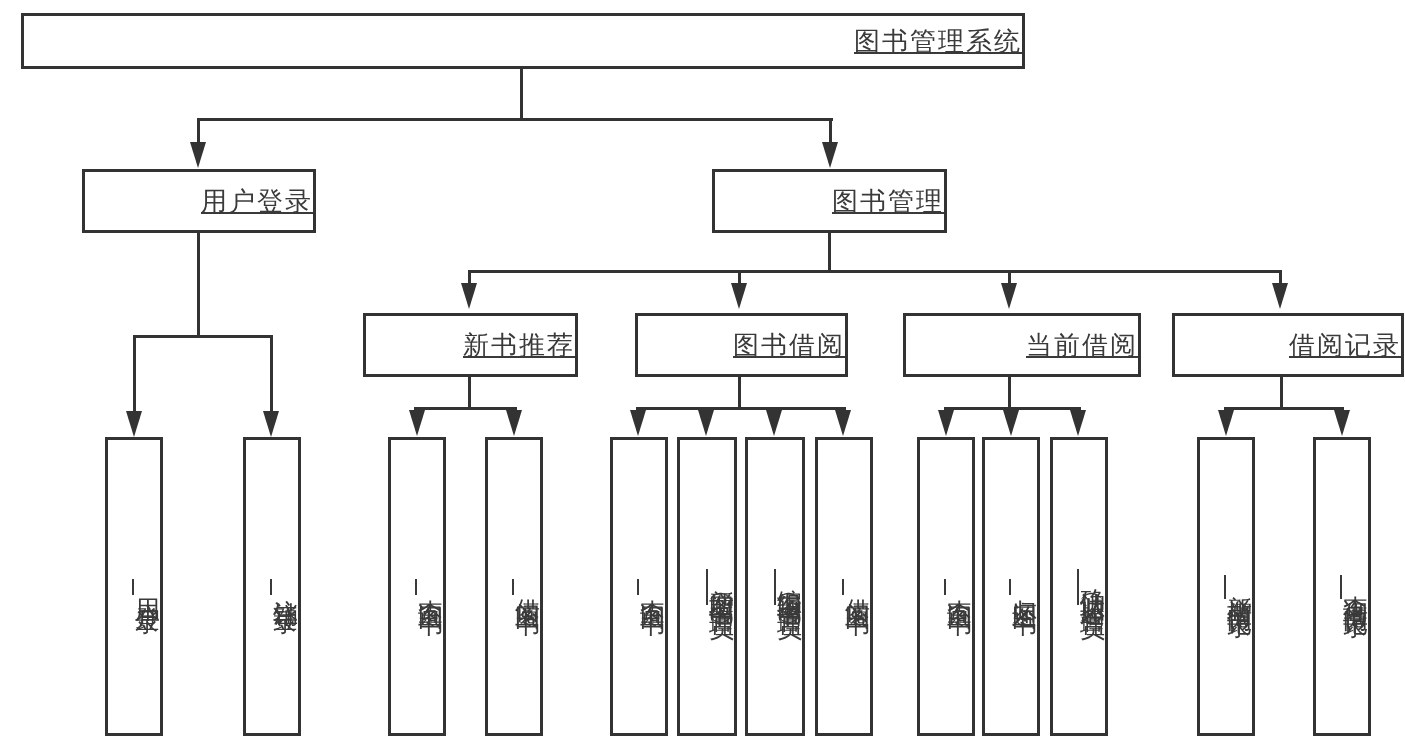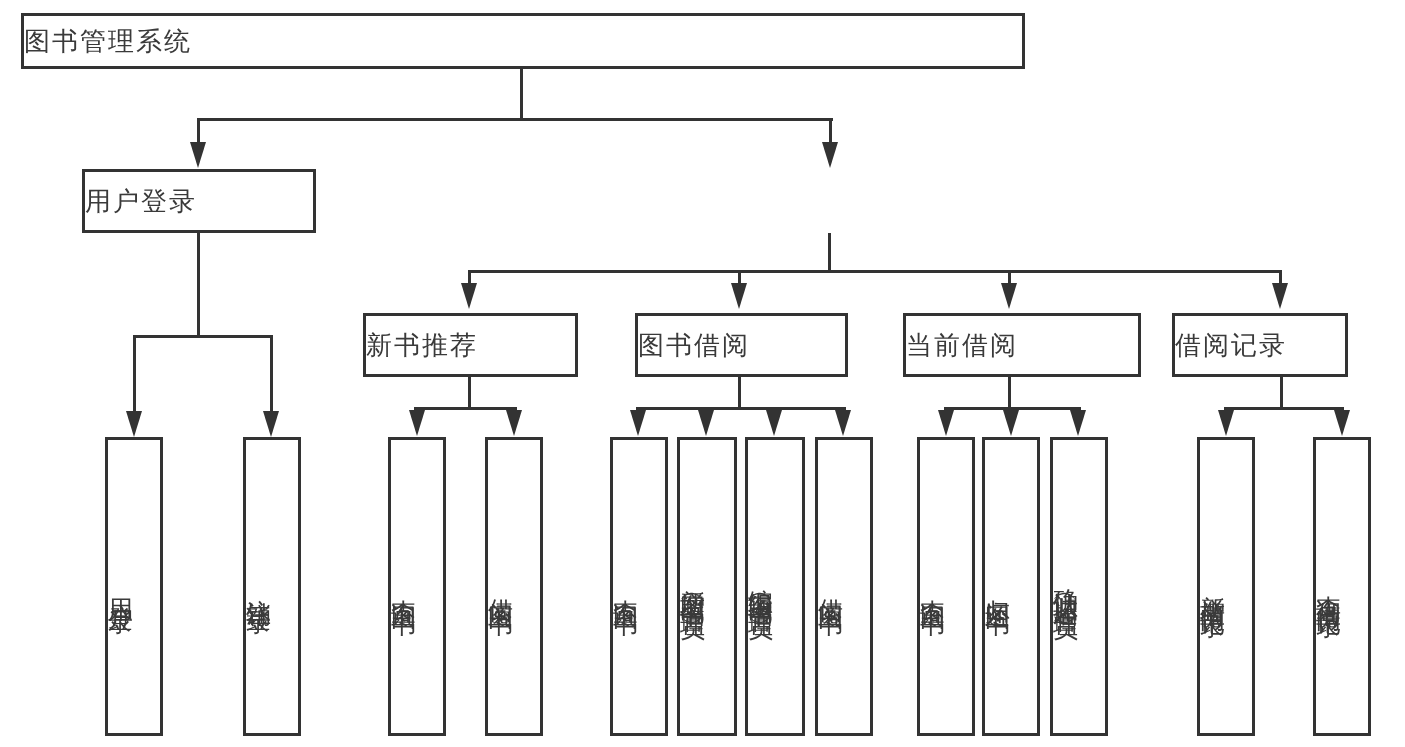"图书管理系统" .box { justify-content: flex-start -> flex-end; text-decoration: none -> underline }
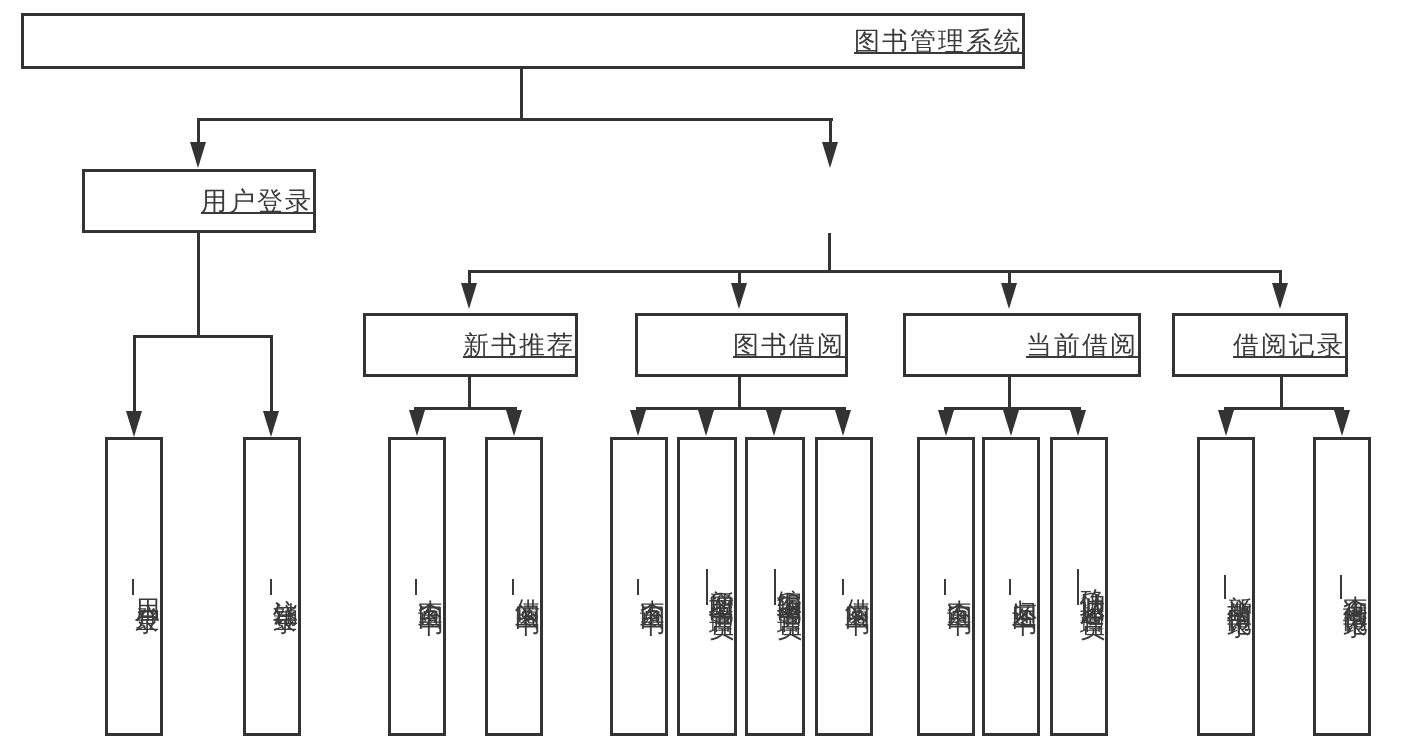"图书管理" div.box { html: none -> <div> <span>图书管理</span> </div> }
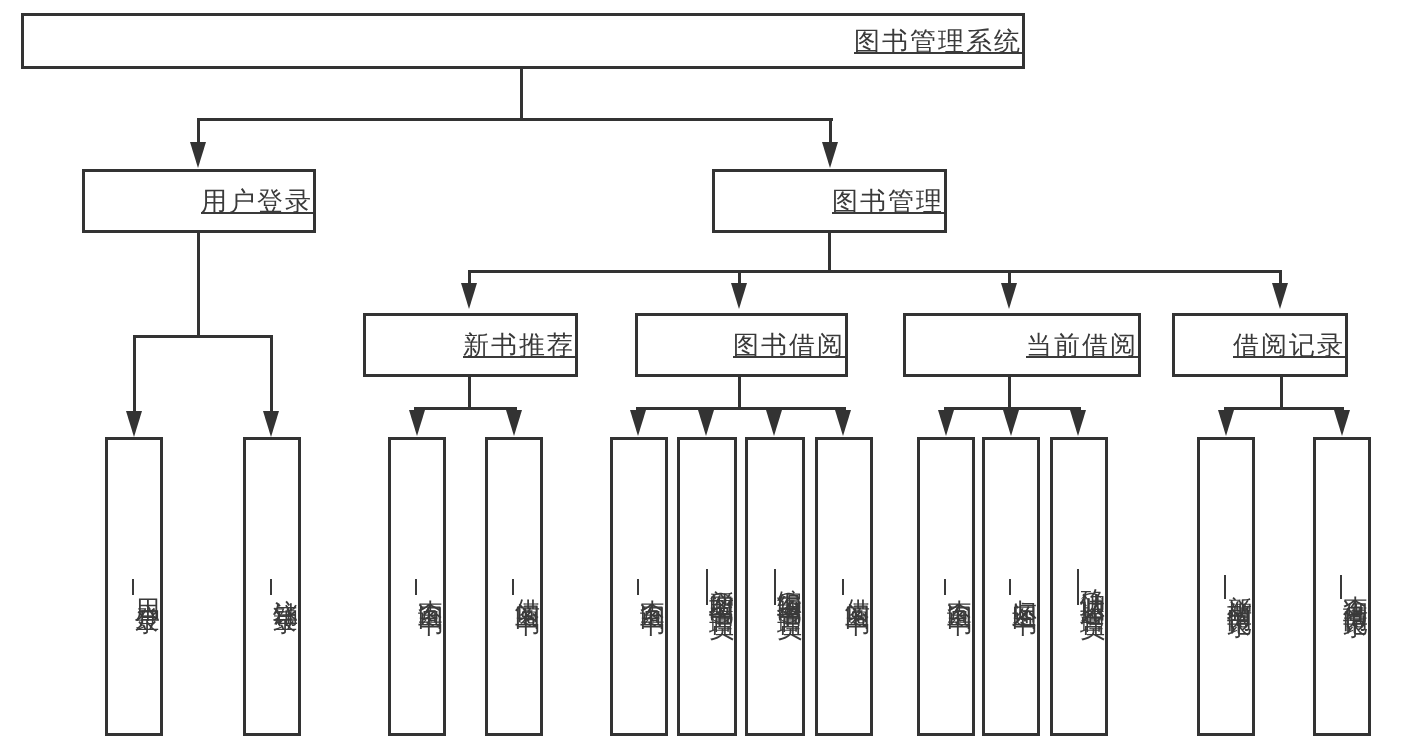"借阅记录" div.box { width: 176px -> 232px }
